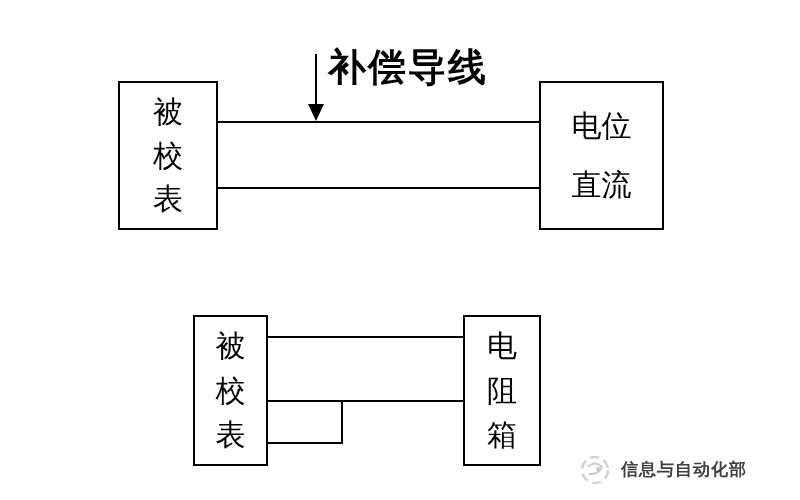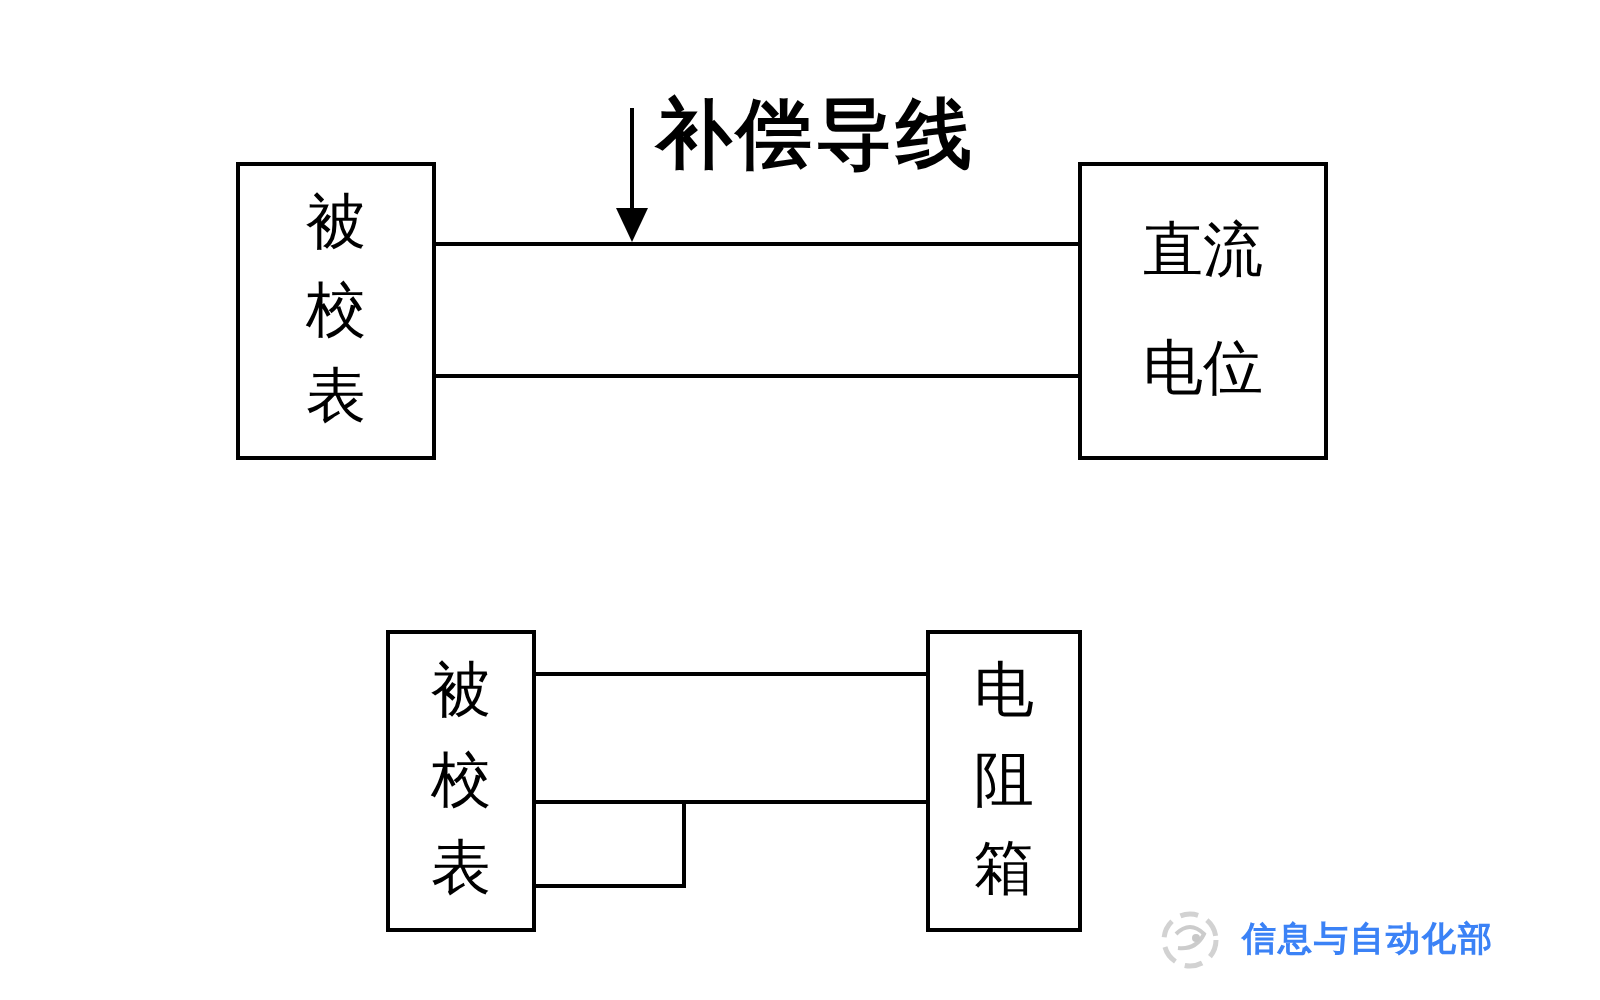"直流" span.ch { order: before "电位" -> after "电位" }
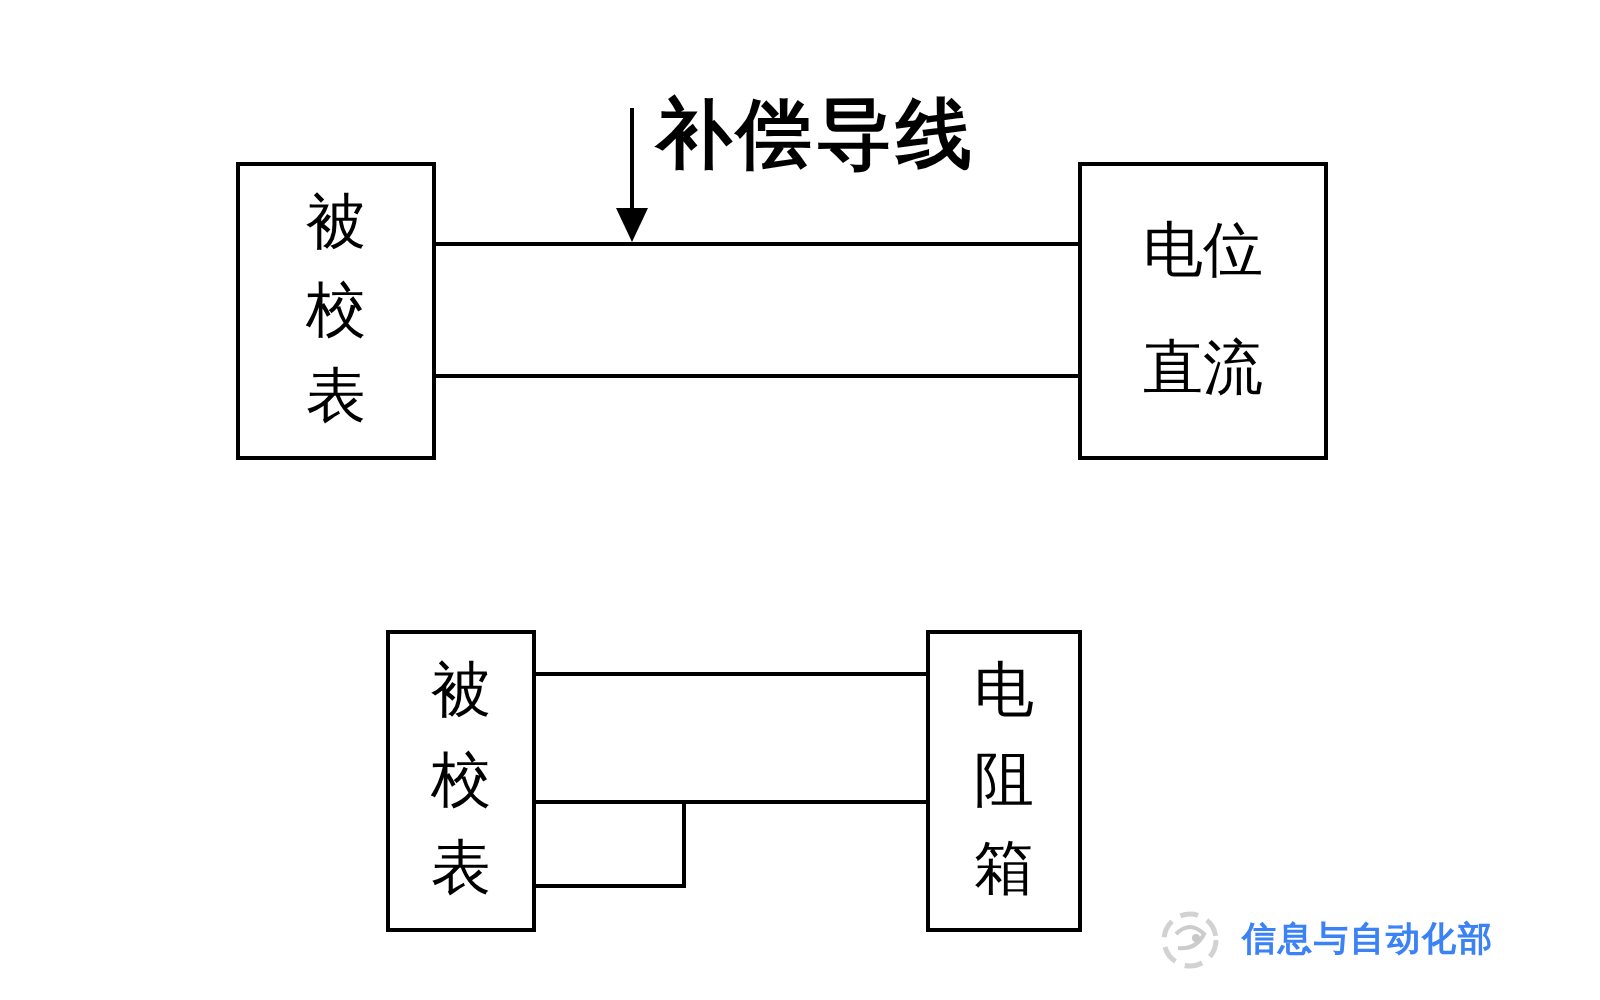"信息与自动化部" .wm-text { color: #3b82f6 -> #404040 }
